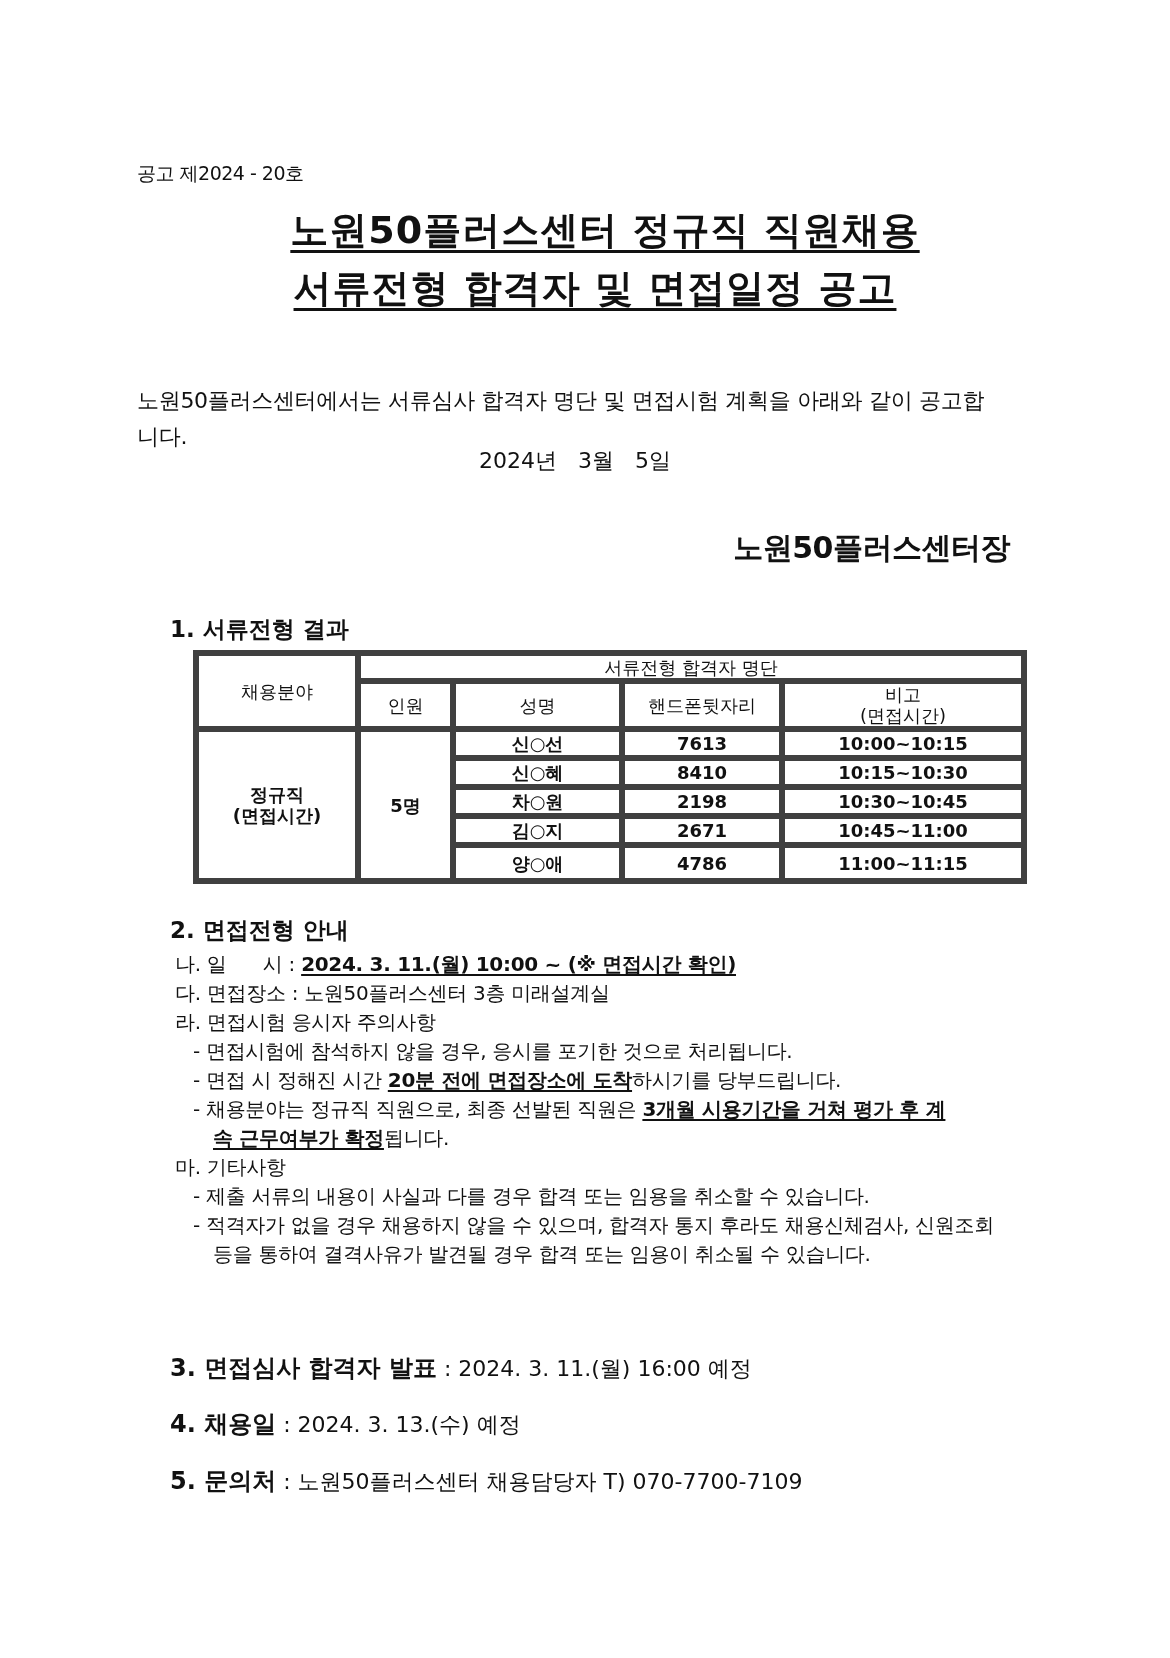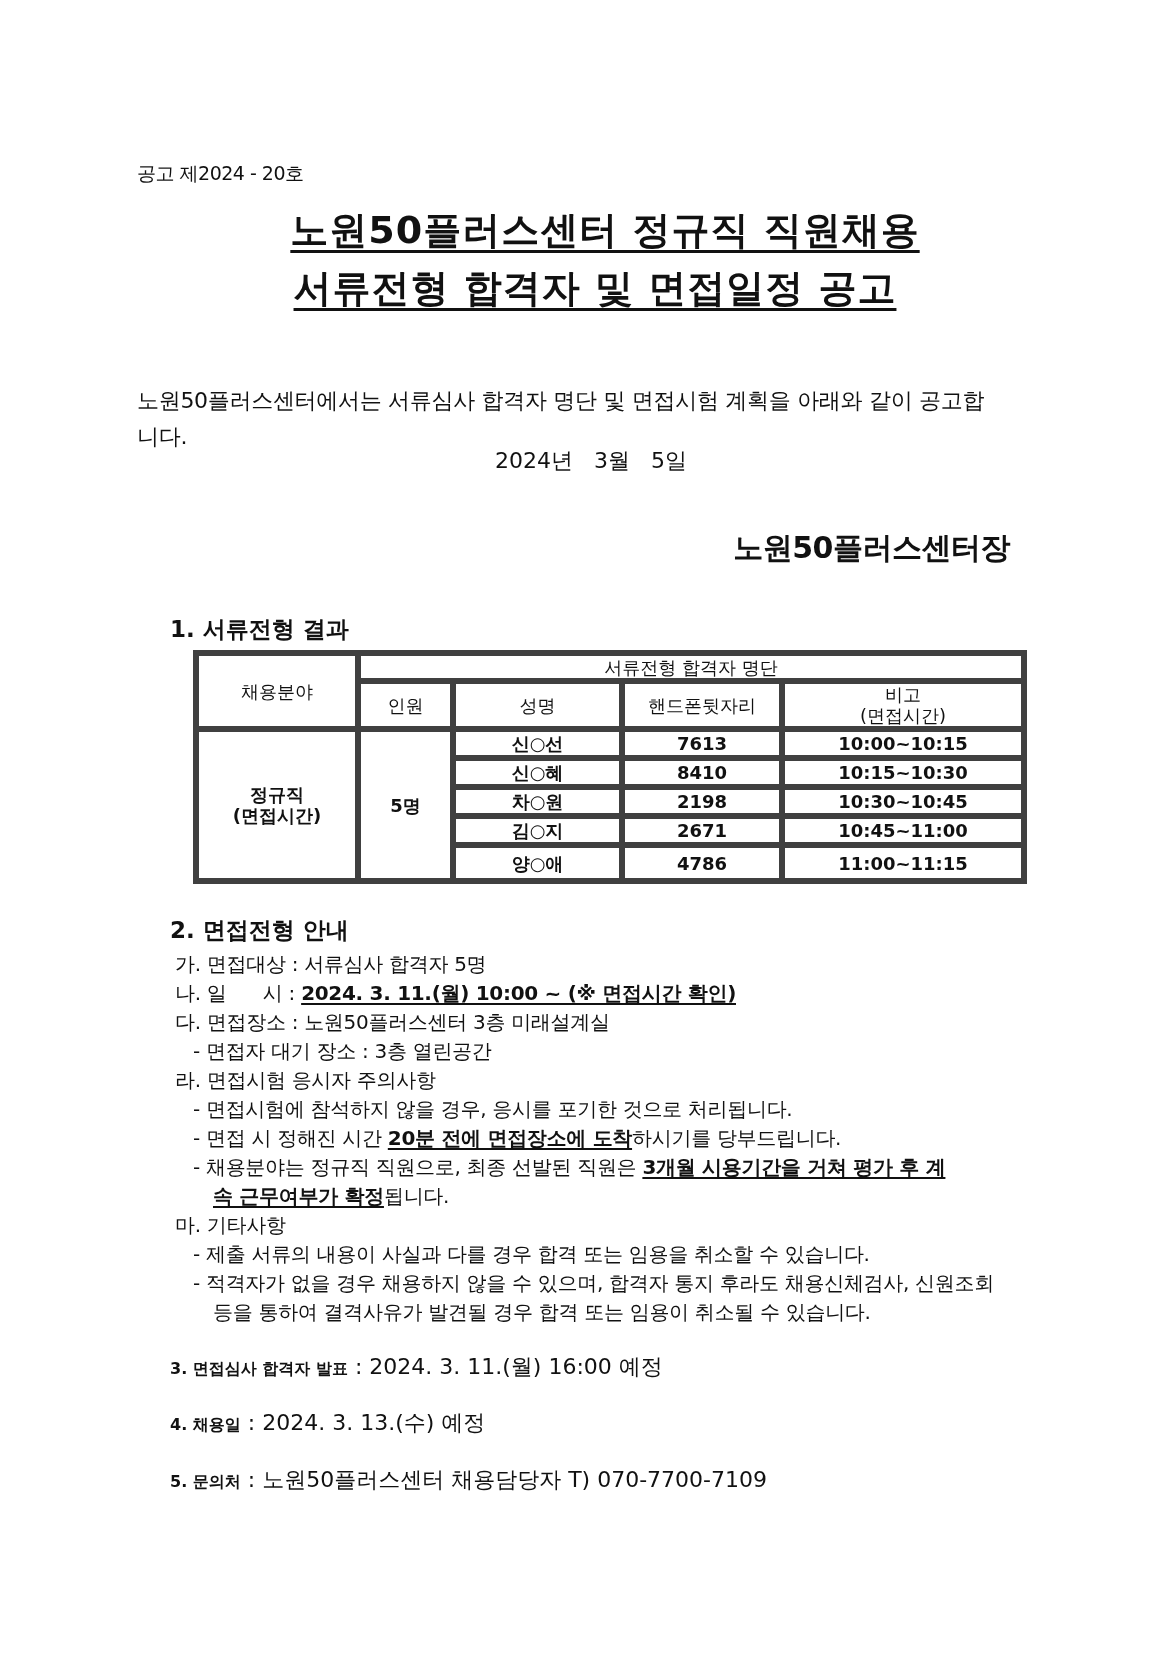"2024년 3월 5일" .date { left: 16px -> 0 }
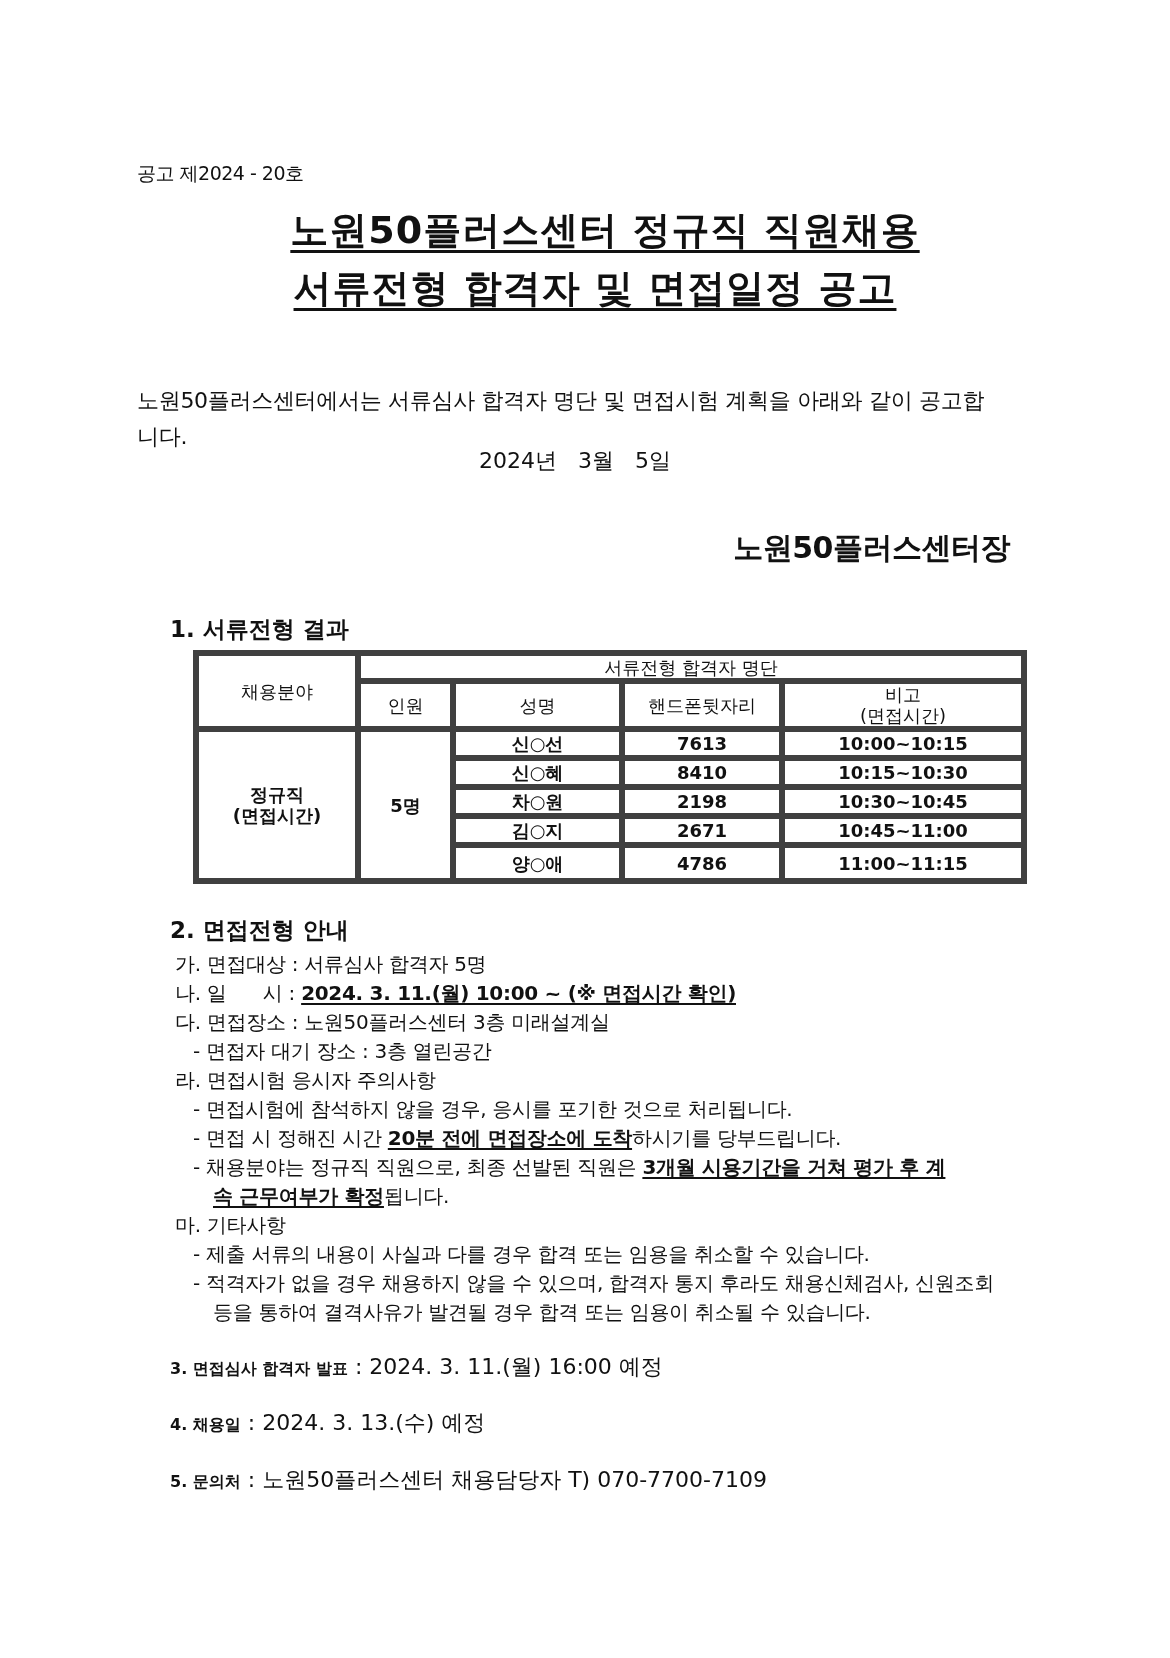"가. 면접대상 : 서류심사 합격자" div { html: <div>가. 면접대상 : 서류심사 합격자 5명</div> -> none }
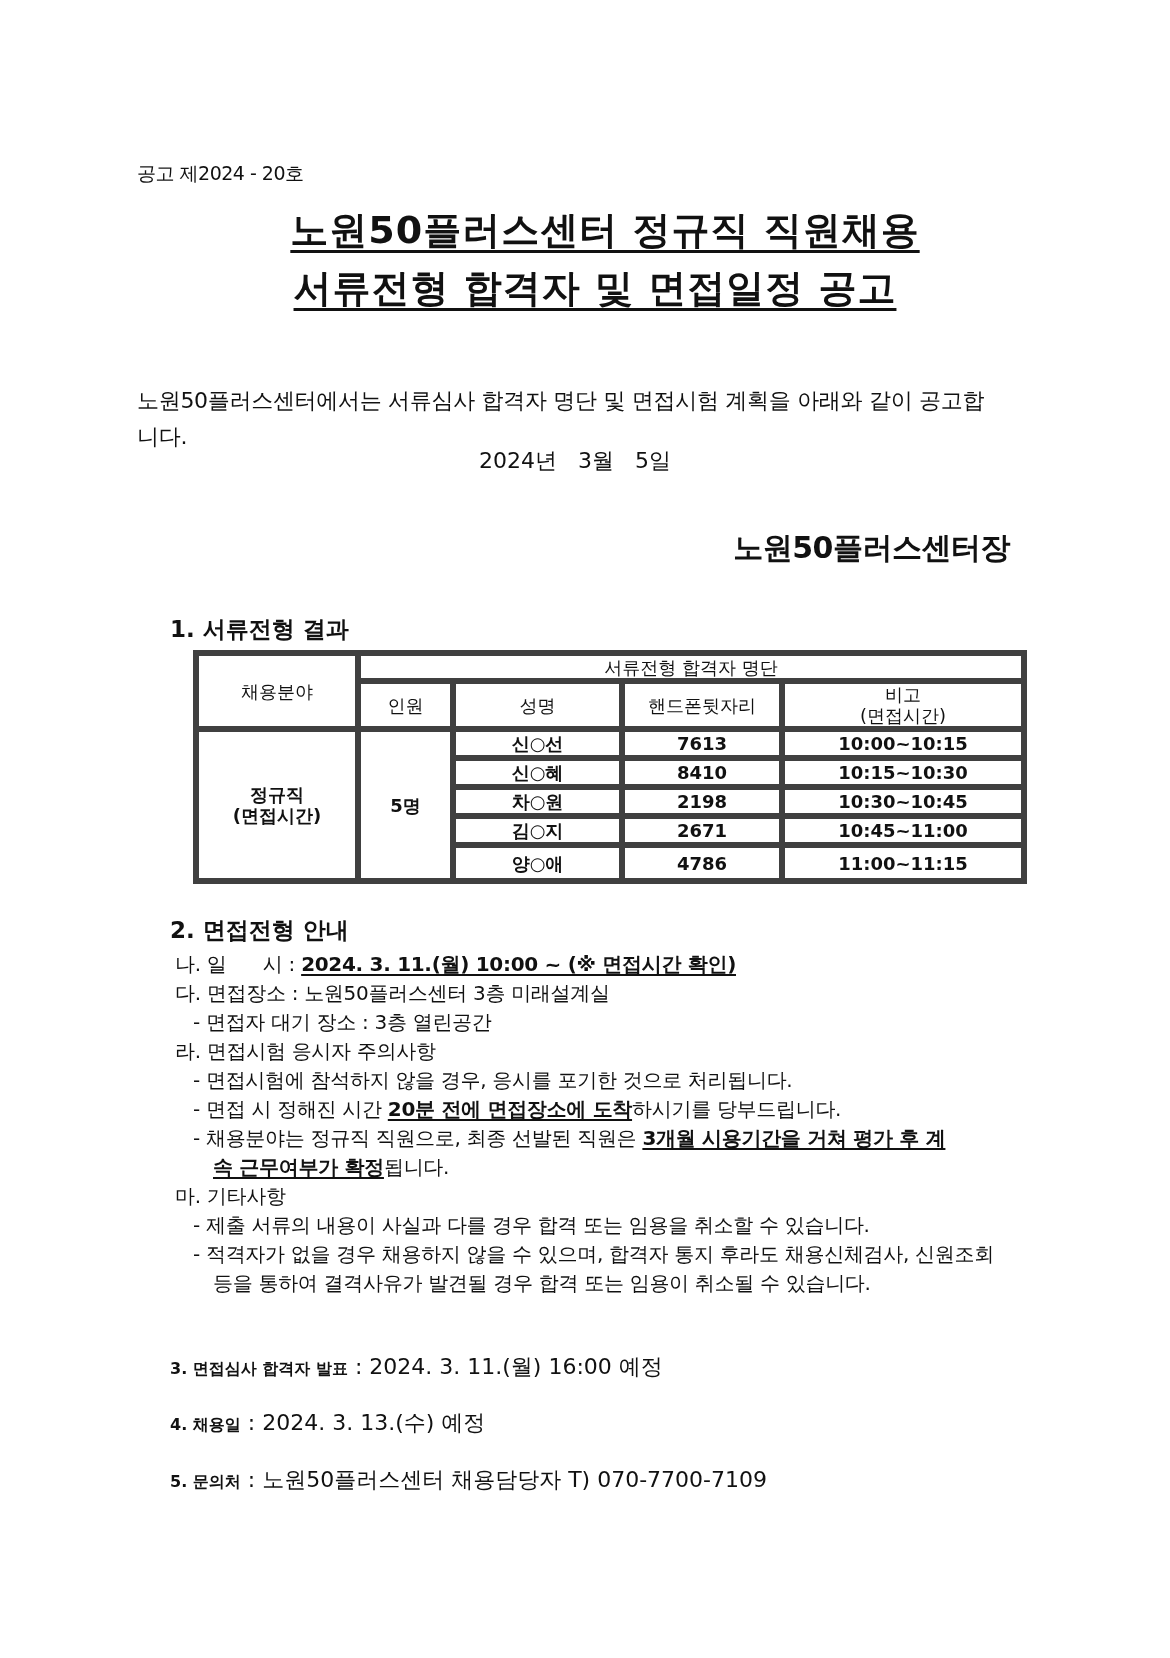"- 면접자 대기 장소 :" div.sub { html: <div>- 면접자 대기 장소 : 3층 열린공간</div> -> none }
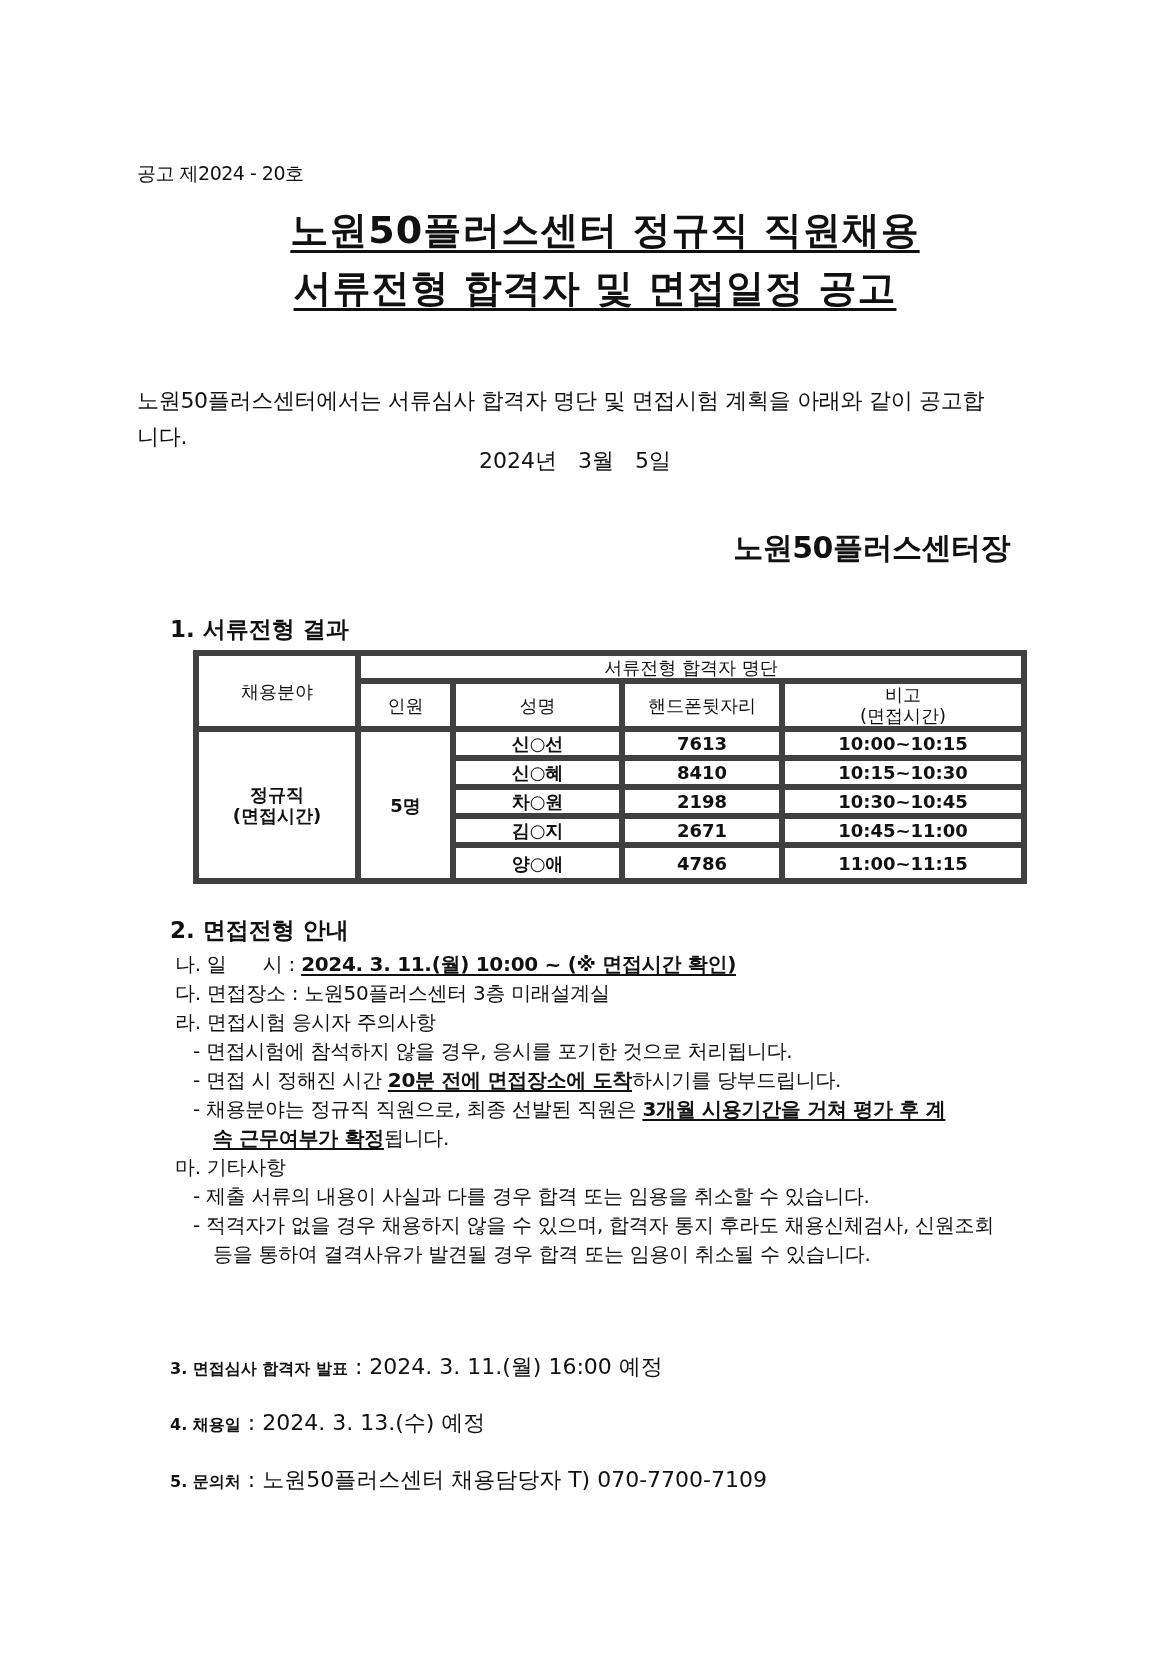"3. 면접심사 합격자 발표" .s3 .b, .s4 .b, .s5 .b { font-size: 16px -> 24px }
